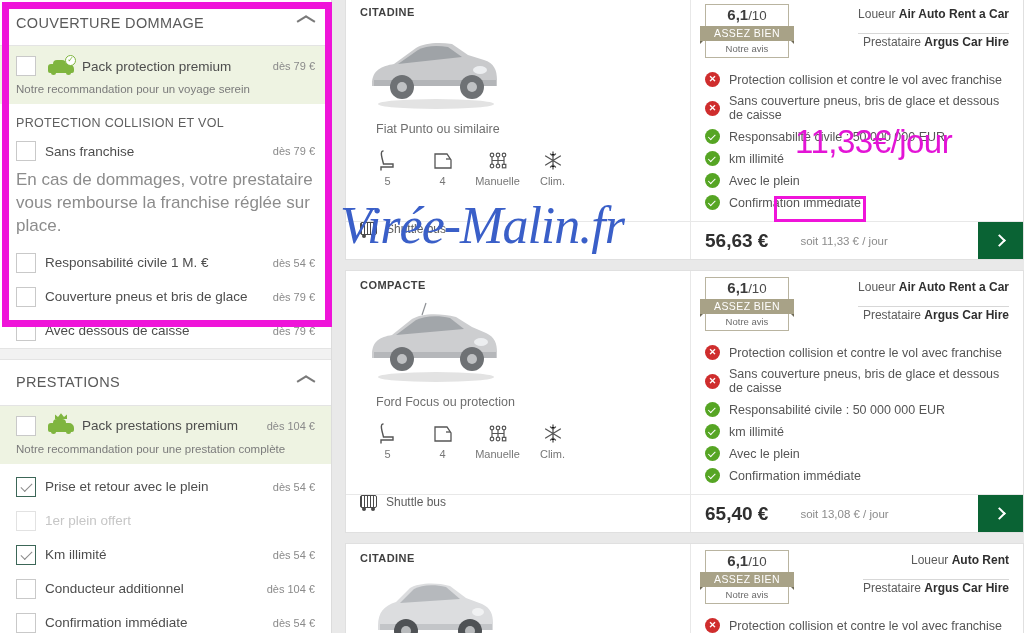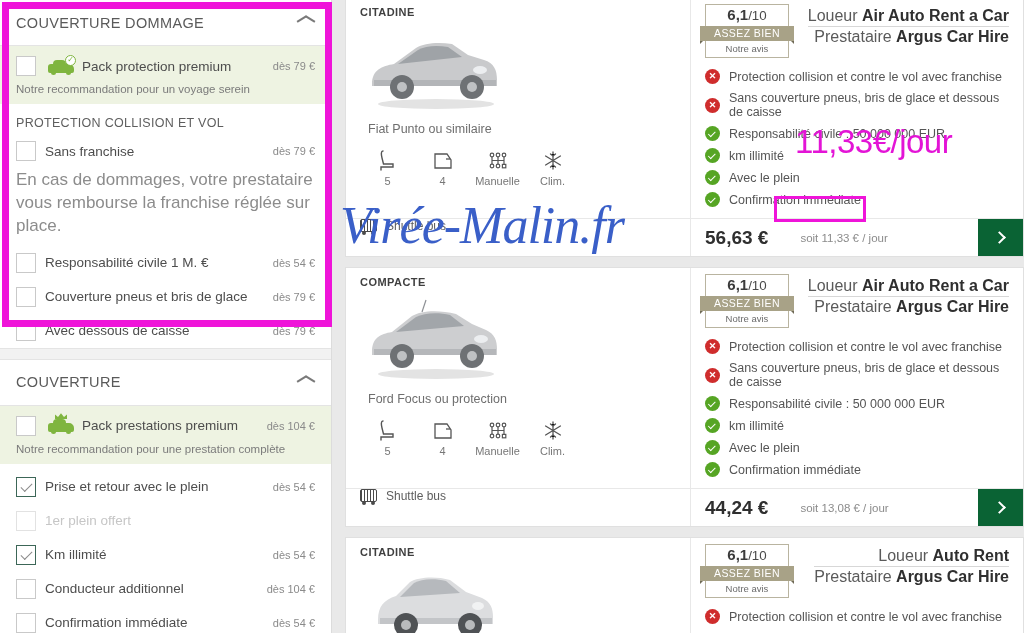"Loueur Air Auto Rent a" .vendor .line { font-size: 16px -> 12px; padding: 1px 0 1px 0 -> 1px 0 12px 0 }
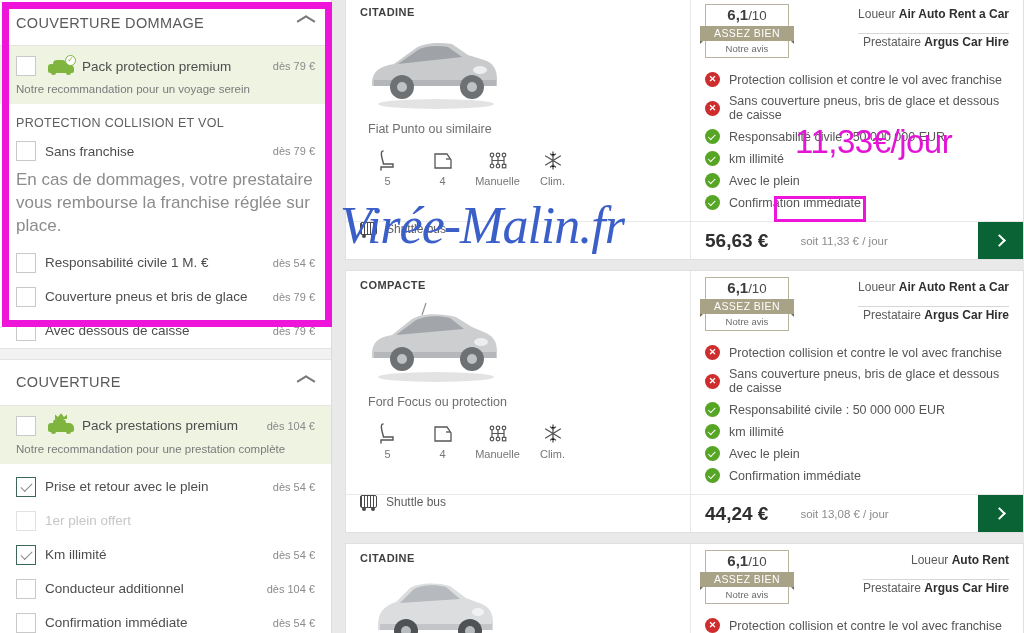"Fiat Punto ou similaire" .car-model { margin: 4px 0 0 8px -> 4px 0 0 16px }
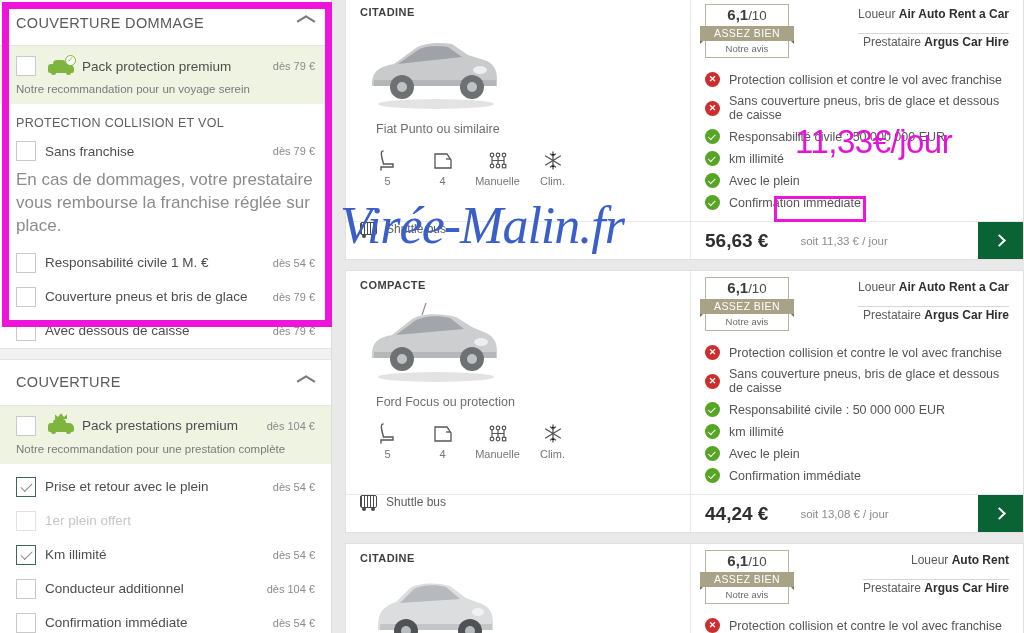"COUVERTURE" span.title { text: COUVERTURE -> PRESTATIONS }
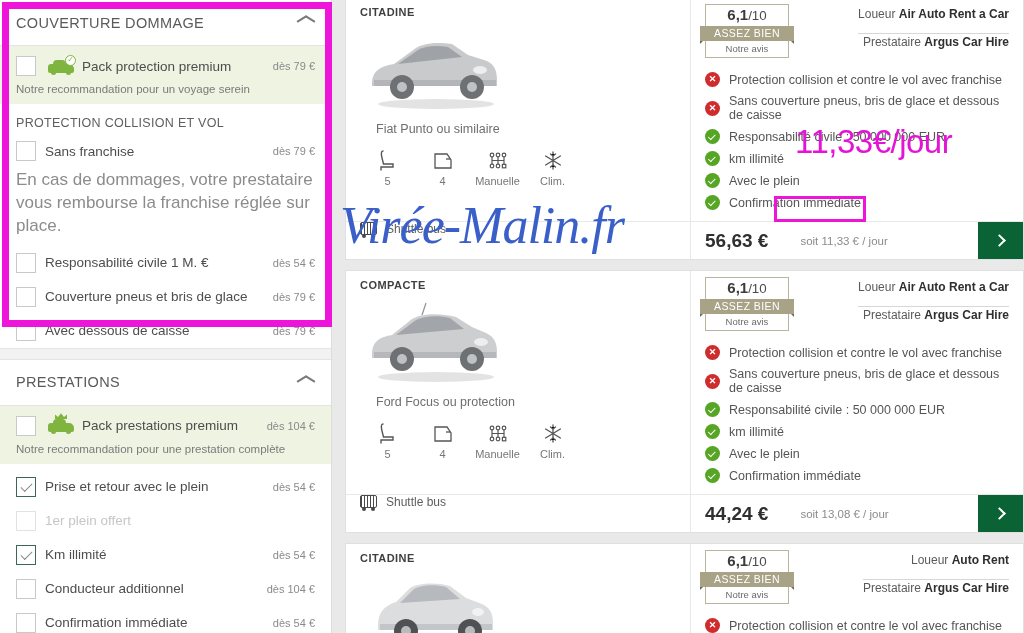"44,24 €" span.price-main { text: 44,24 -> 65,40 }
